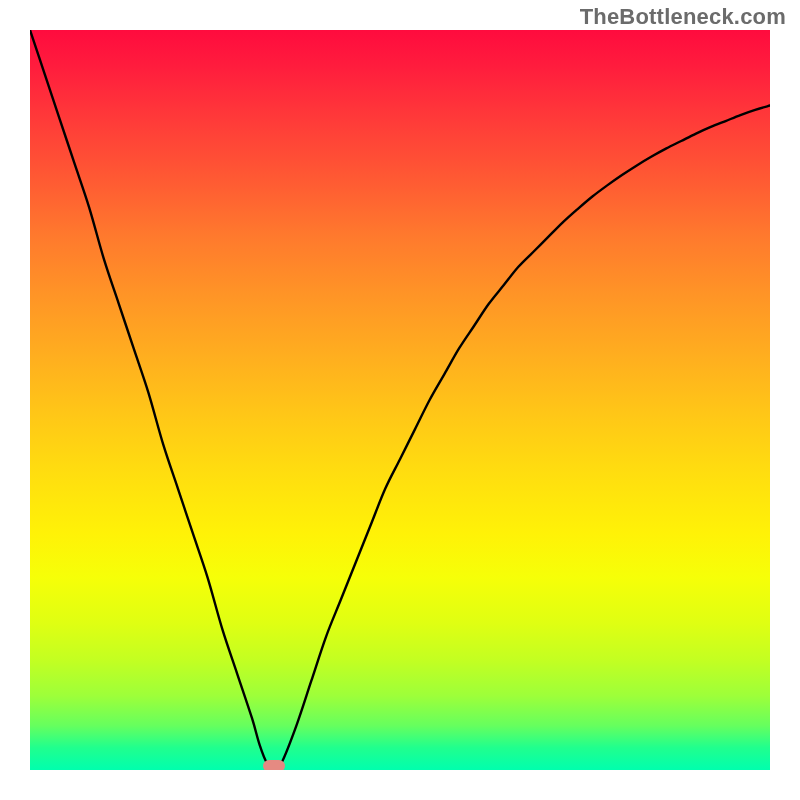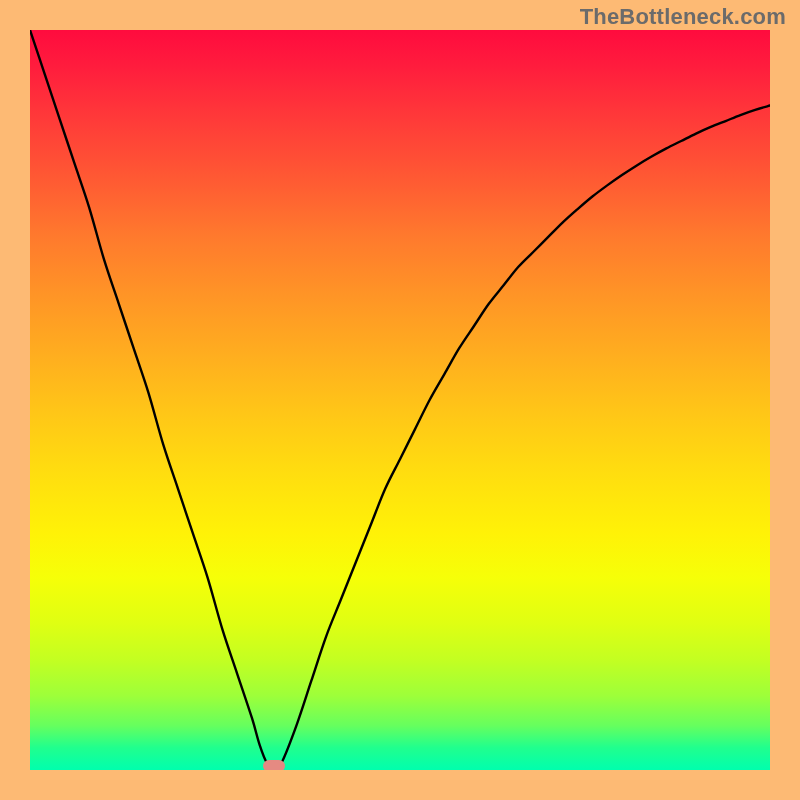"TheBottleneck.com" .container { background: #fdba74 -> #ffffff }
